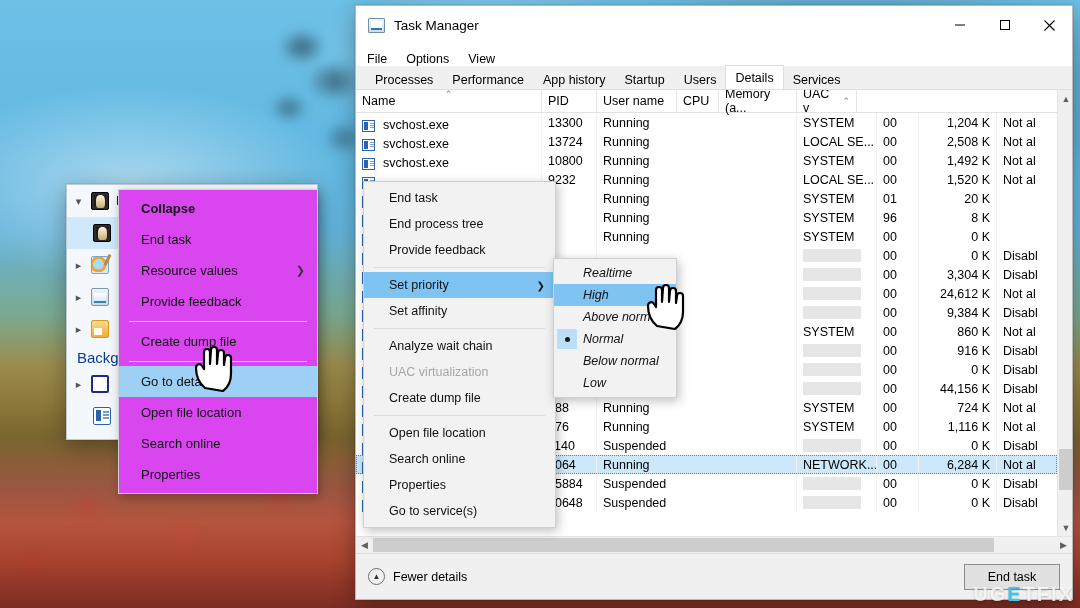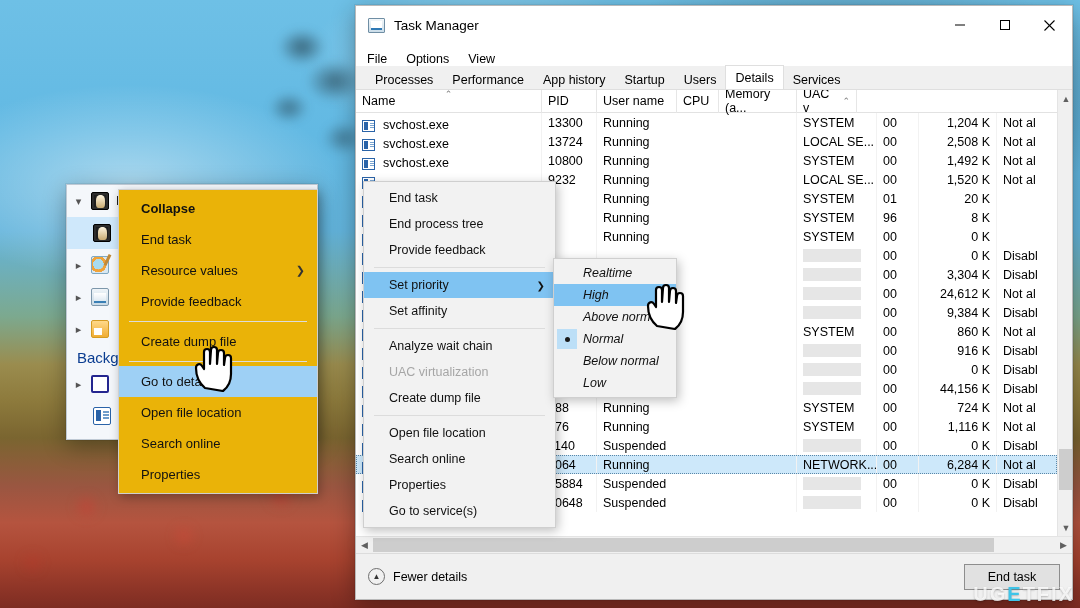"Collapse" #menu-left { background: #eab308 -> #d946ef }
